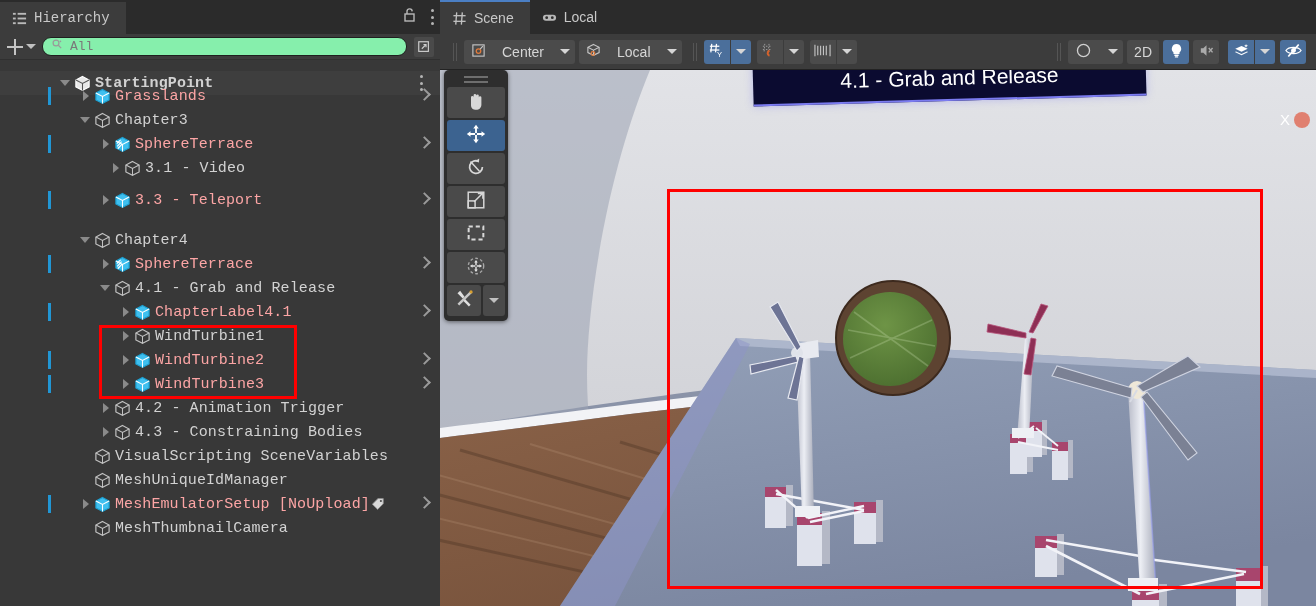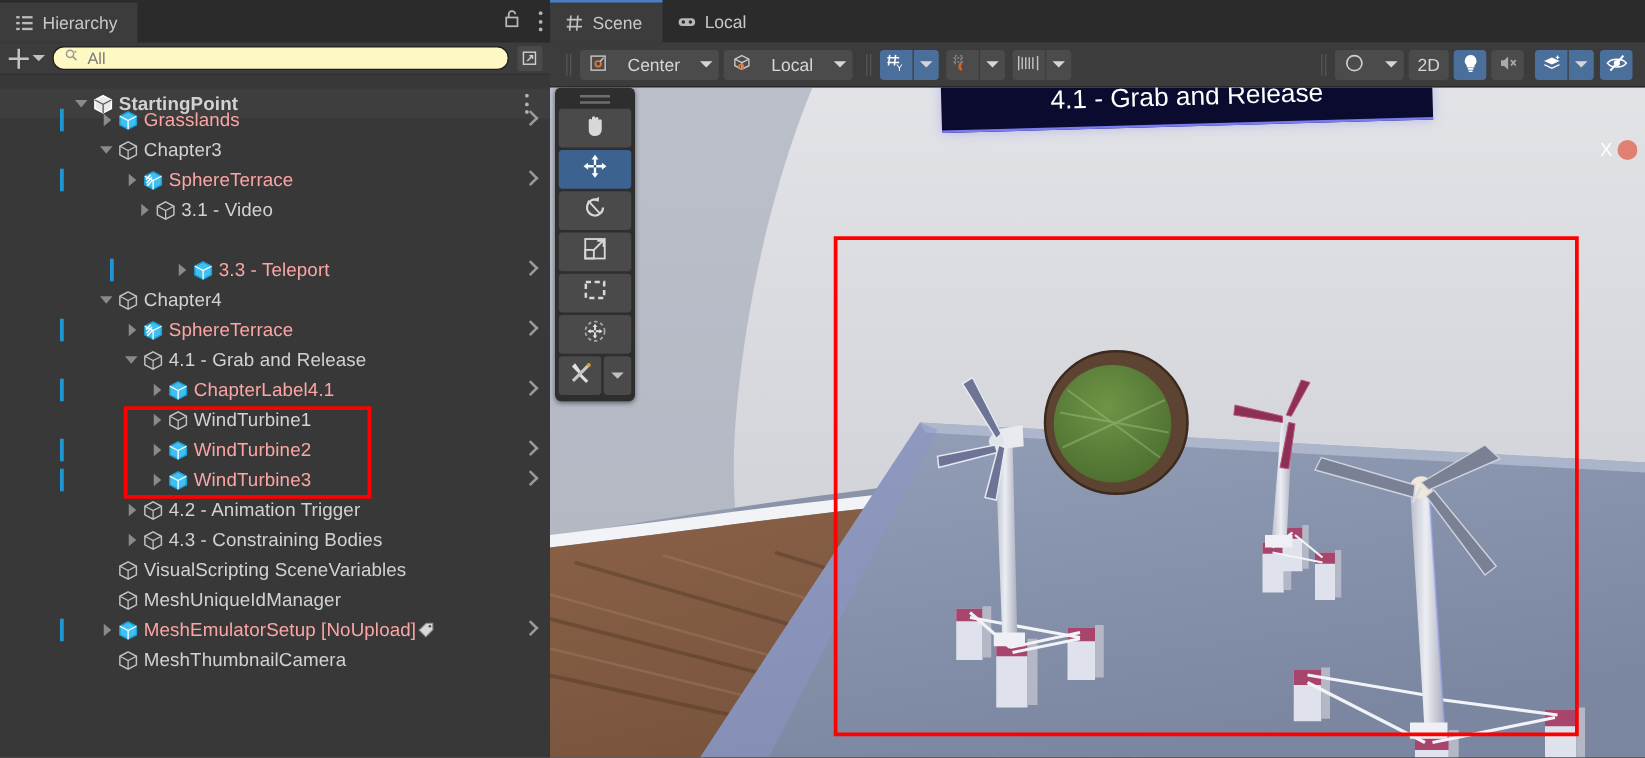"Hierarchy" #hierarchy { font-family: none -> Liberation Mono, monospace }
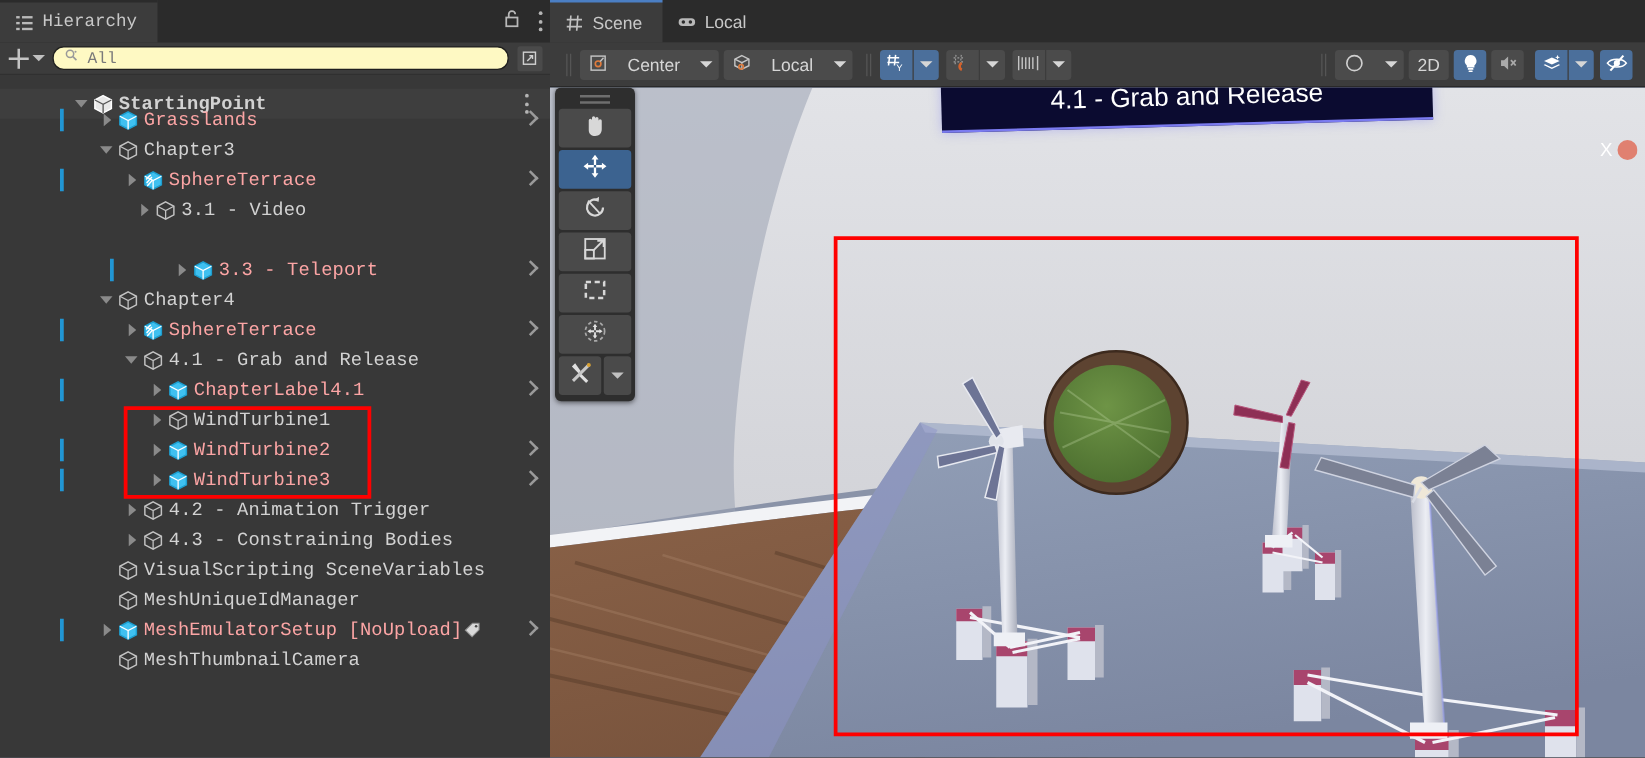"All" .searchfield { background: #fef9c3 -> #86efac }
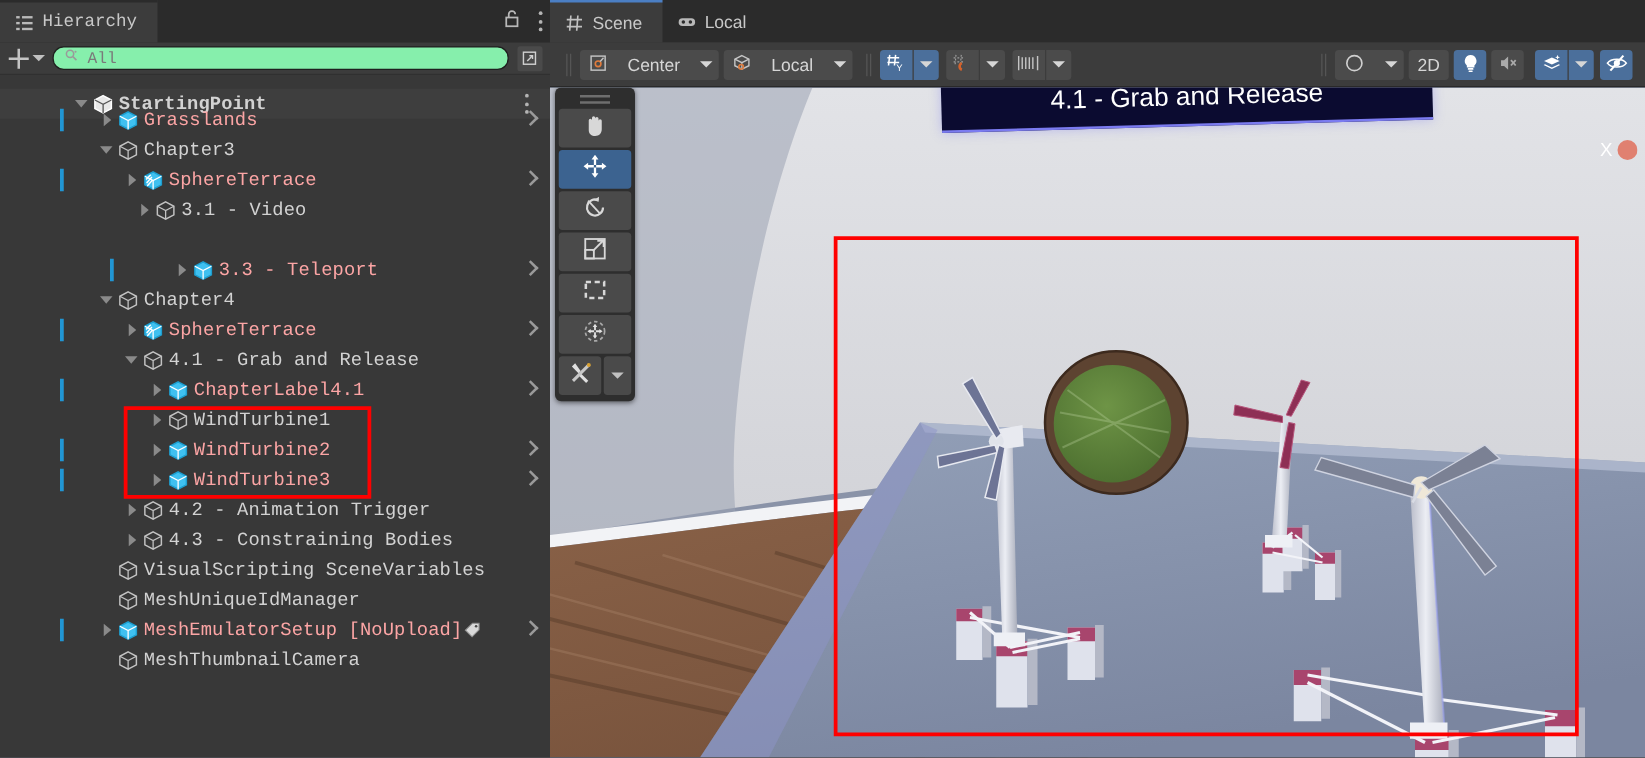"3.3 - Teleport" div.row { margin-left: 40px -> none; top: 144px -> 128px }
